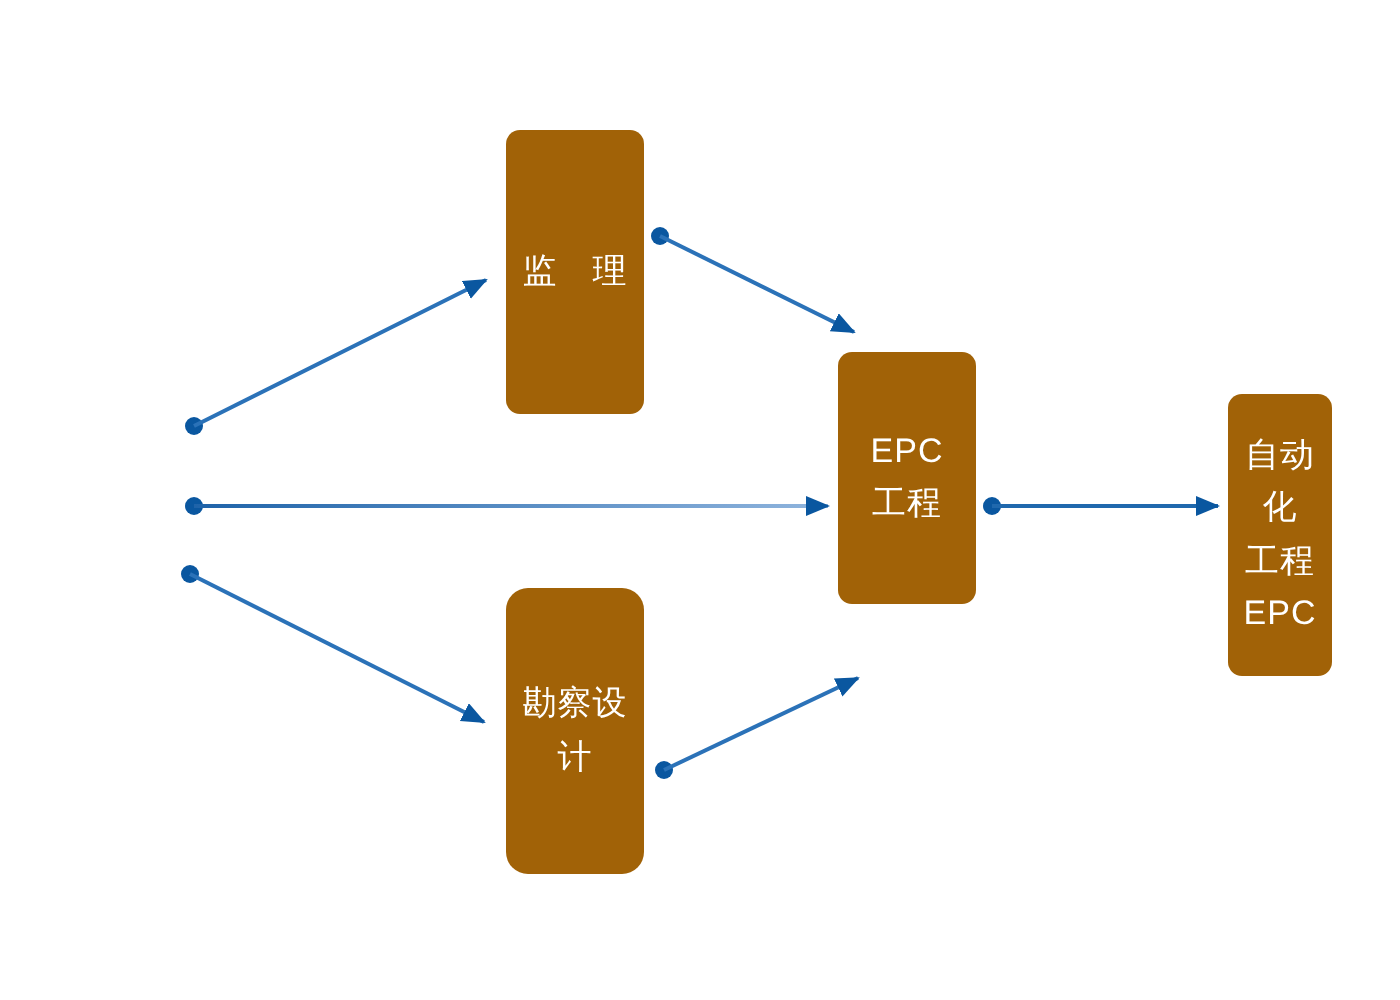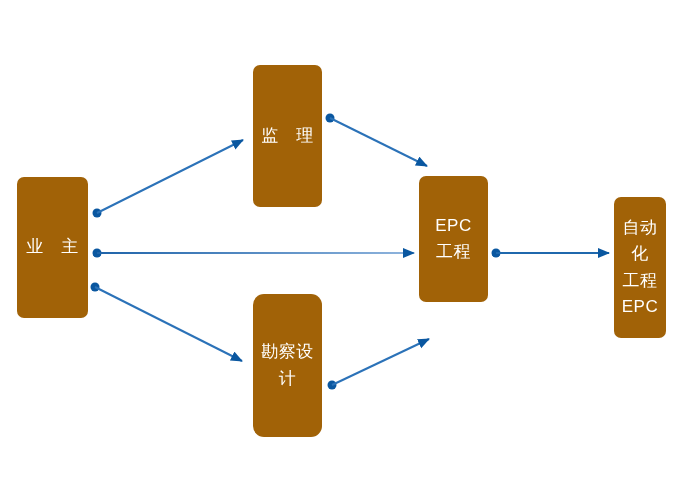"业 主" div.node { html: <div> <span>业 主</span> </div> -> none }
